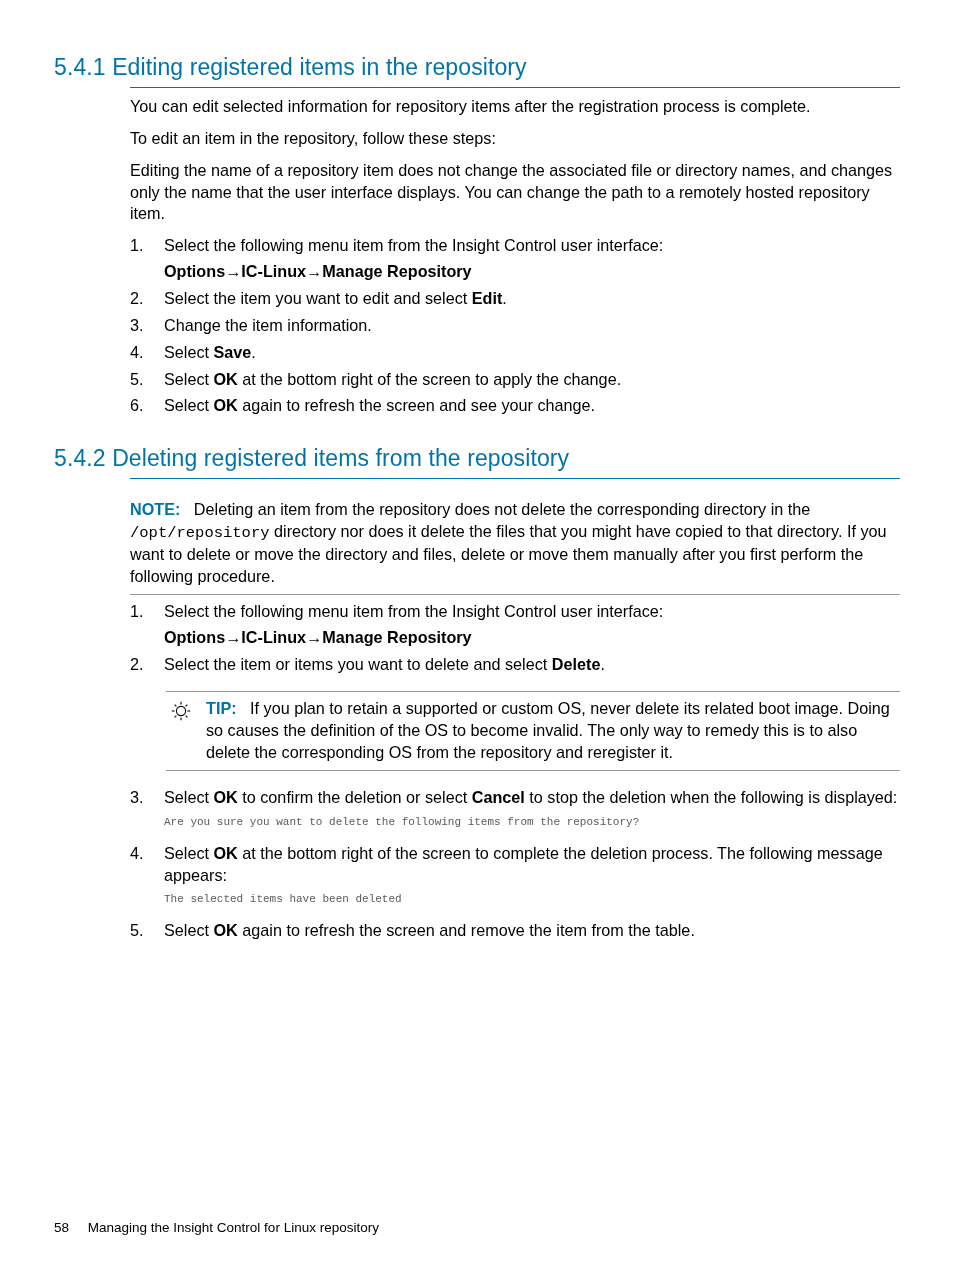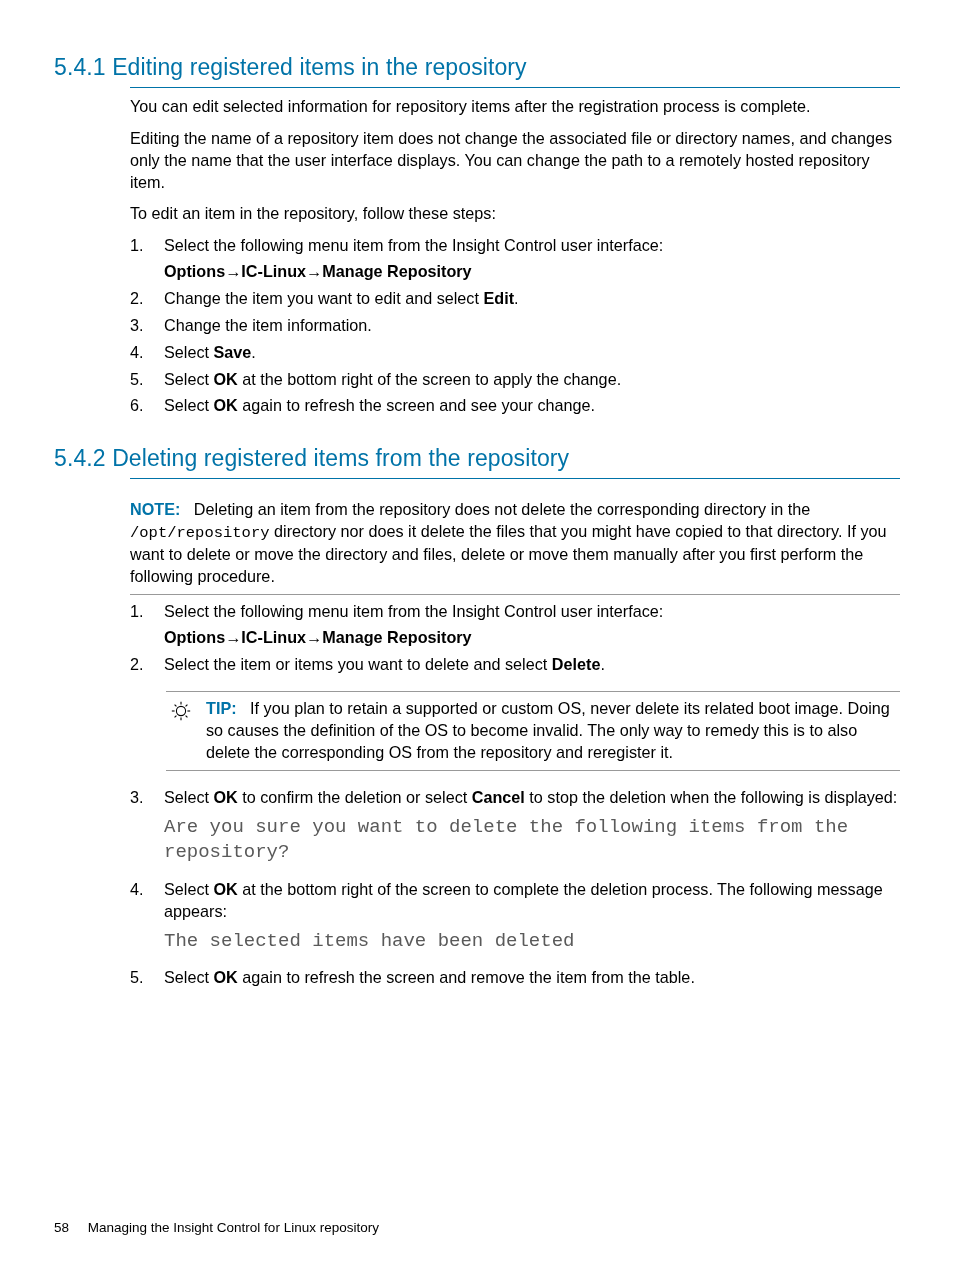"Editing the name of a" p { order: before "To edit an item in" -> after "To edit an item in" }
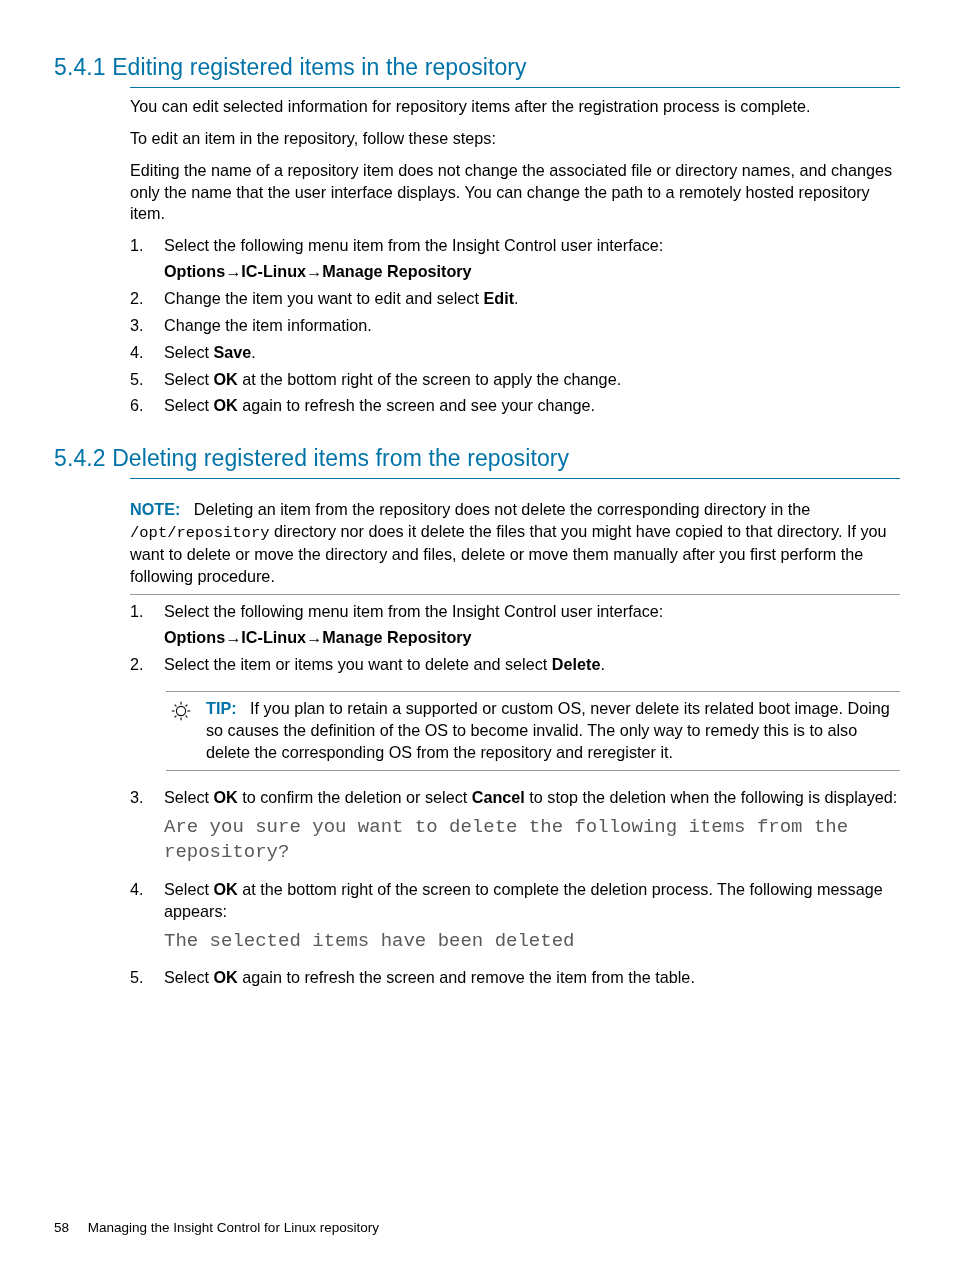"Change the item you want" span { text: Change -> Select }
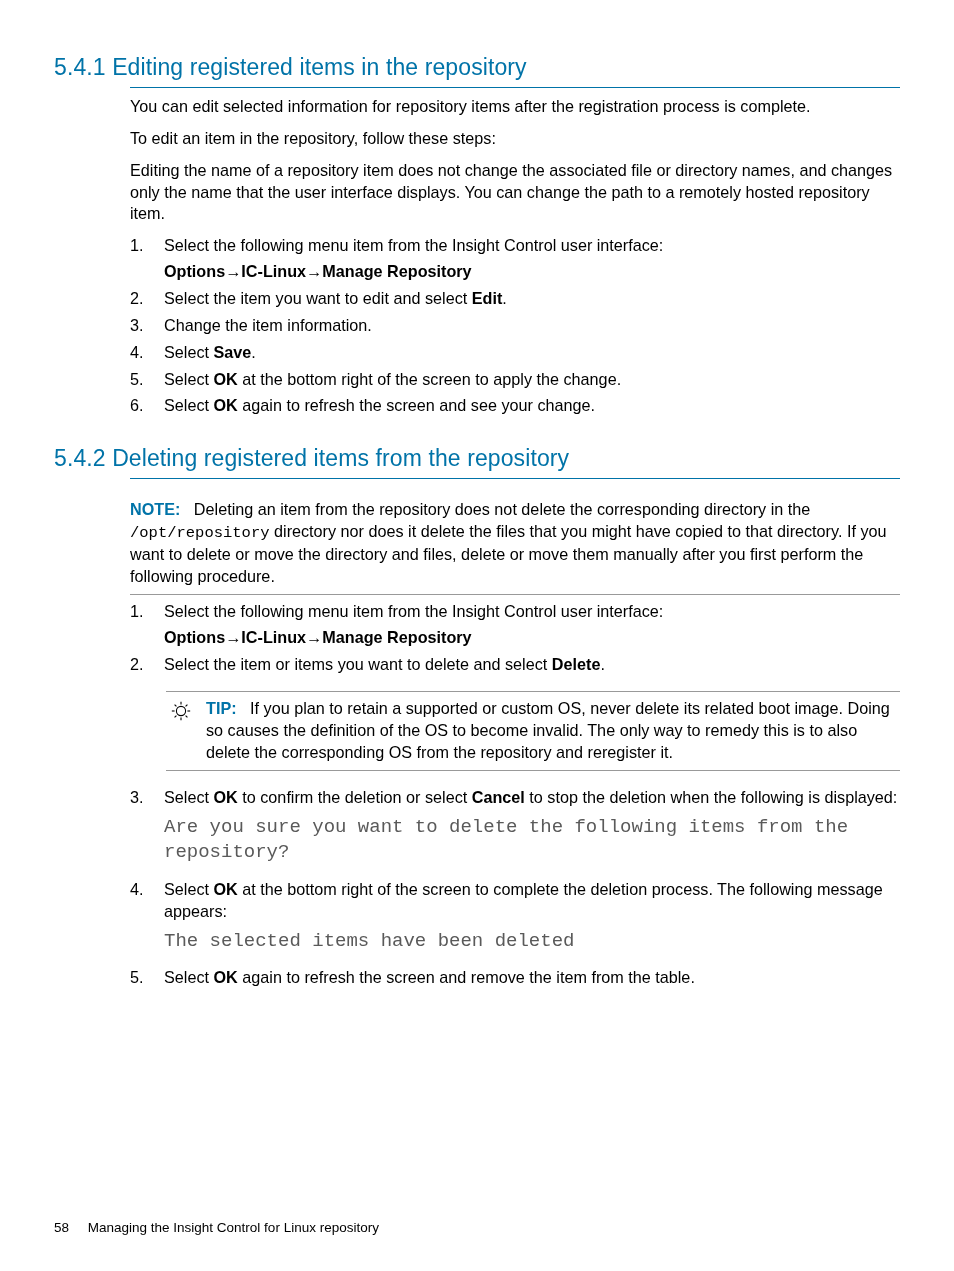"Are you sure you want" .code-line { font-size: 19px -> 11px }
